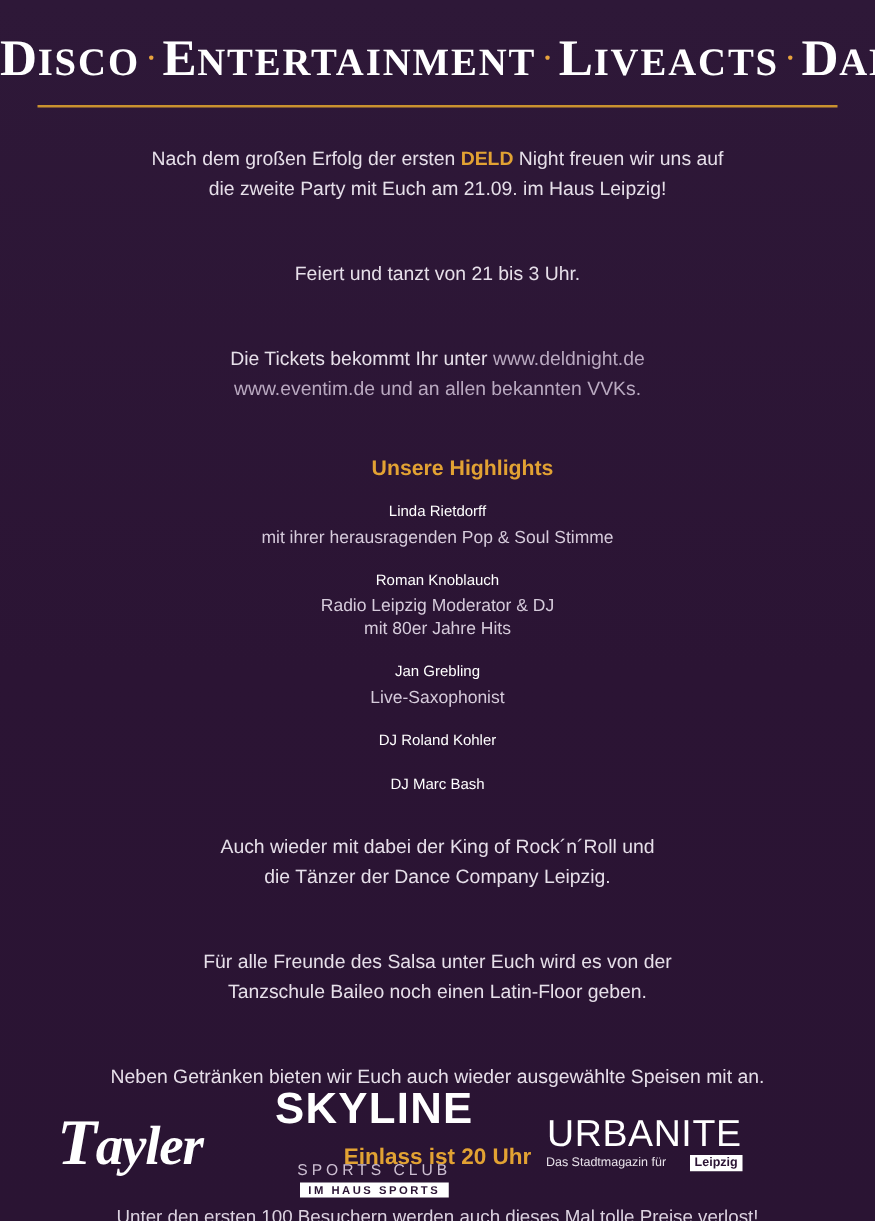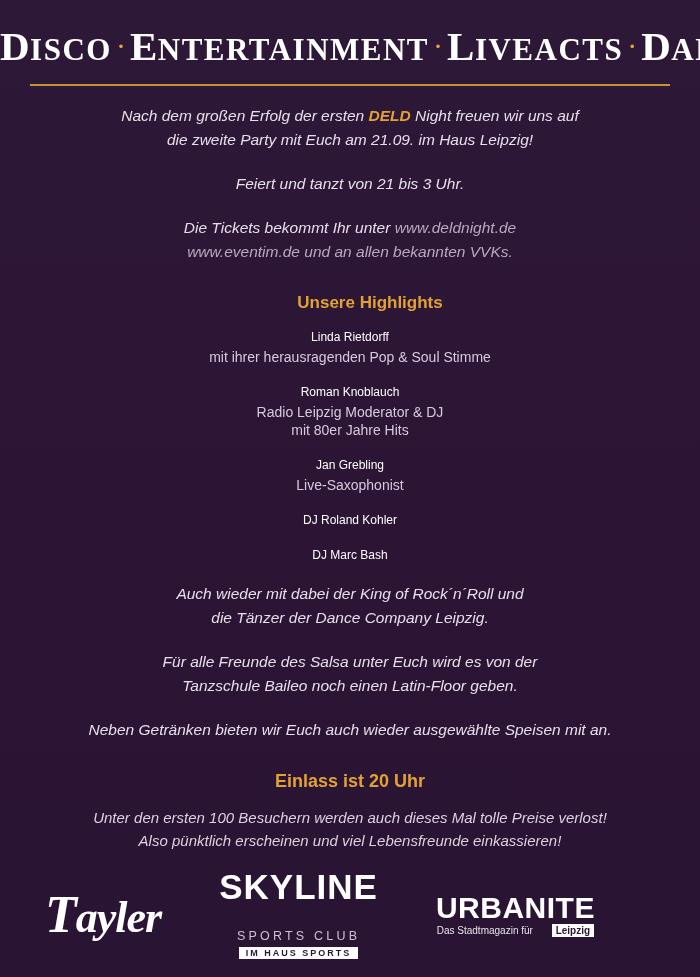"Nach dem großen Erfolg der" .para { font-style: italic -> none; margin: 0 auto -> 12px auto }
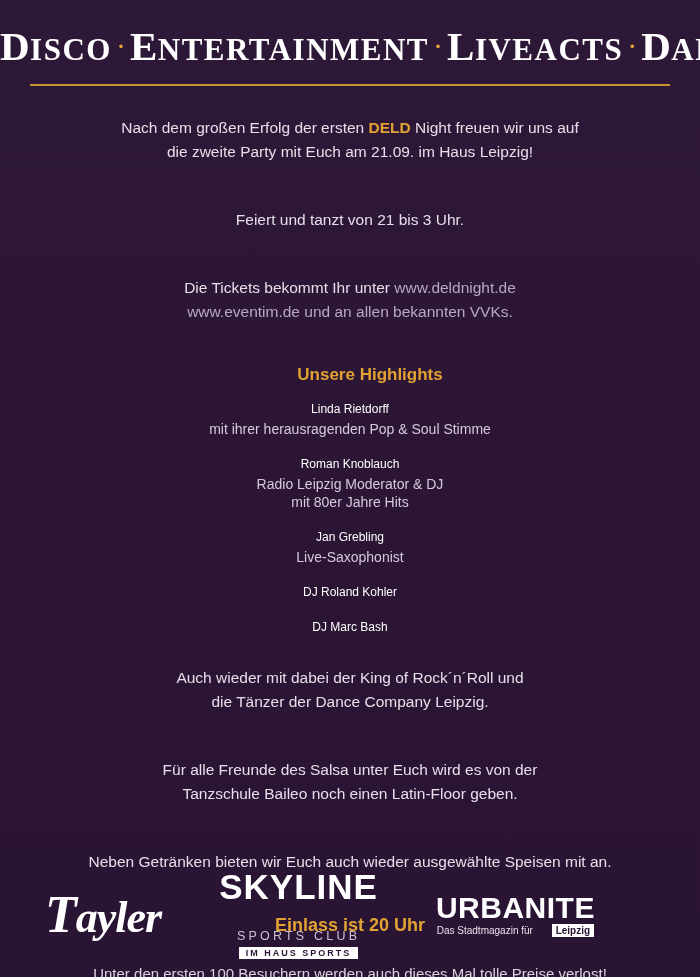"URBANITE" .logo-urbanite .ur-main { font-weight: bold -> normal }
